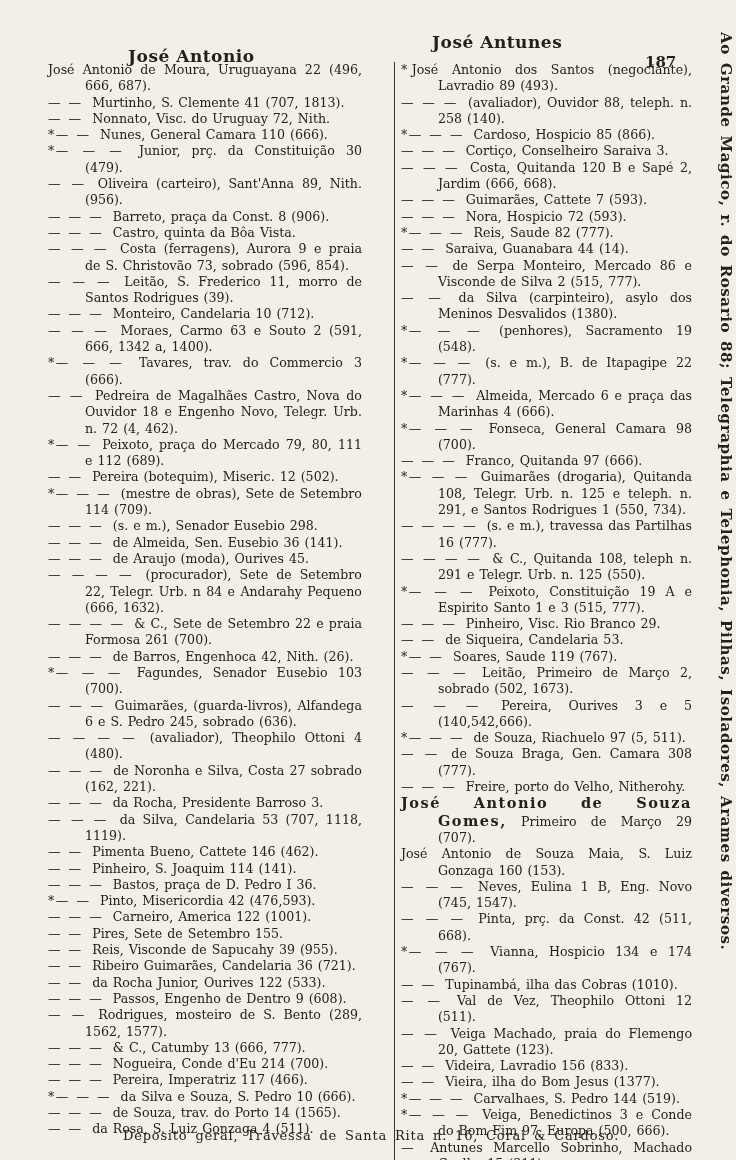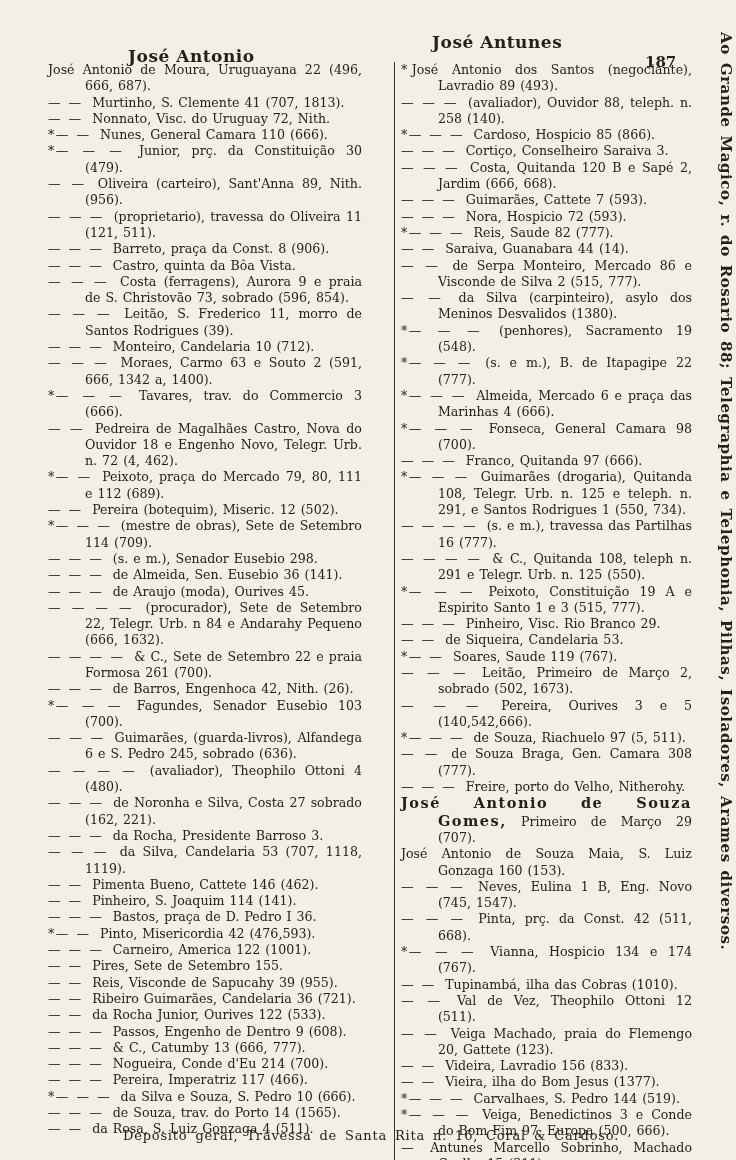"— — — (proprietario), travessa" div.entry { html: <div><span>— — — </span>(proprietario), travessa do Oliveira 11 (121, 511).</div> -> none }
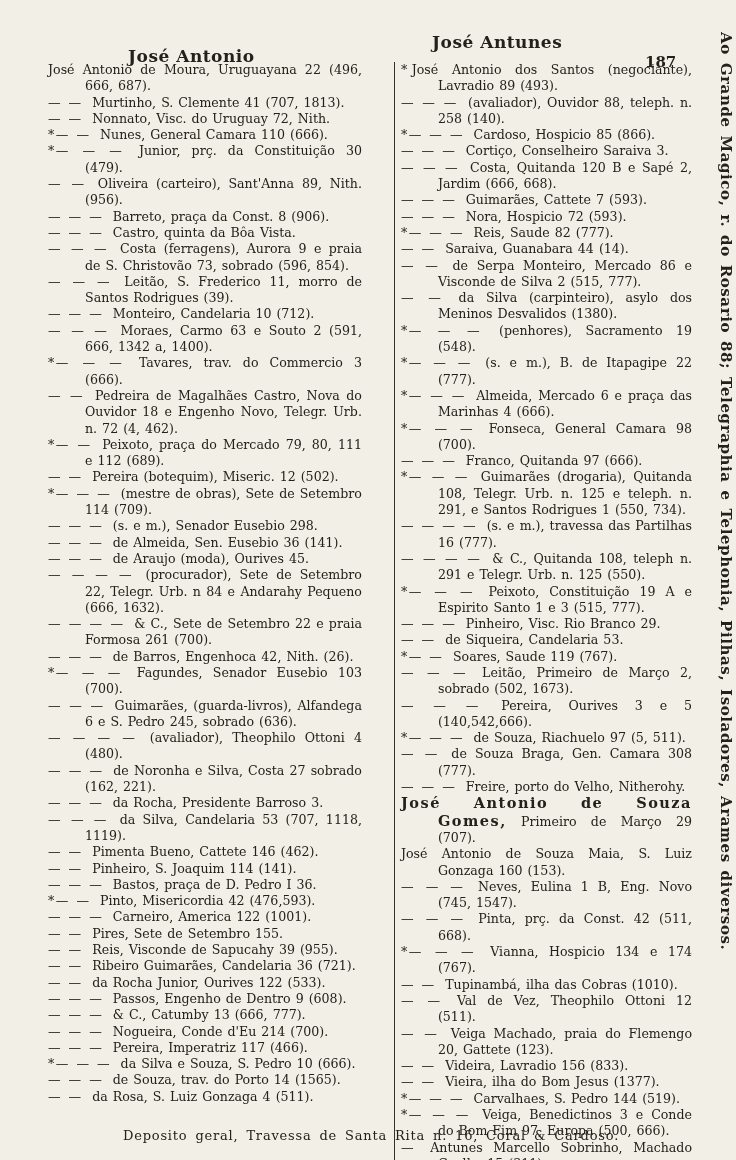"— — Rodrigues, mosteiro de" div.entry { html: none -> <div><span>— — </span>Rodrigues, mosteiro de S. Bento (289, 1562, 1577).</div> }
